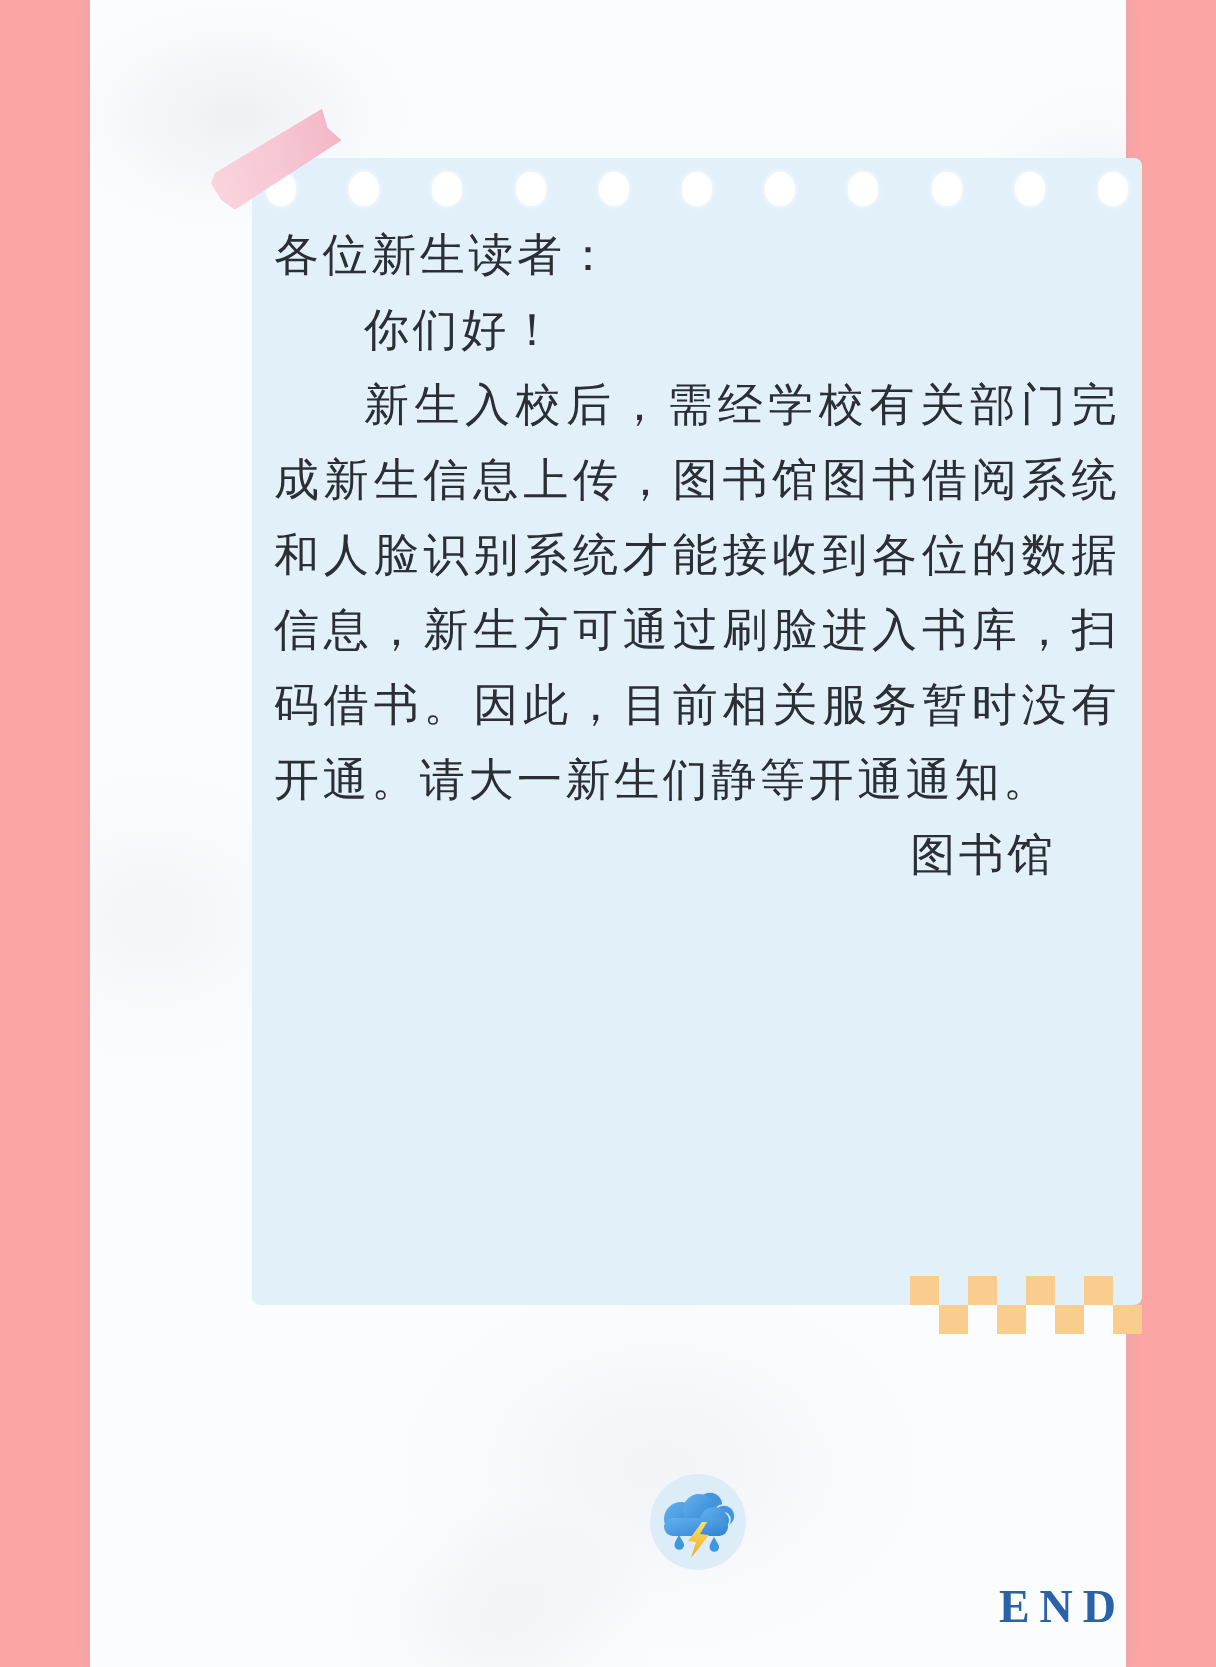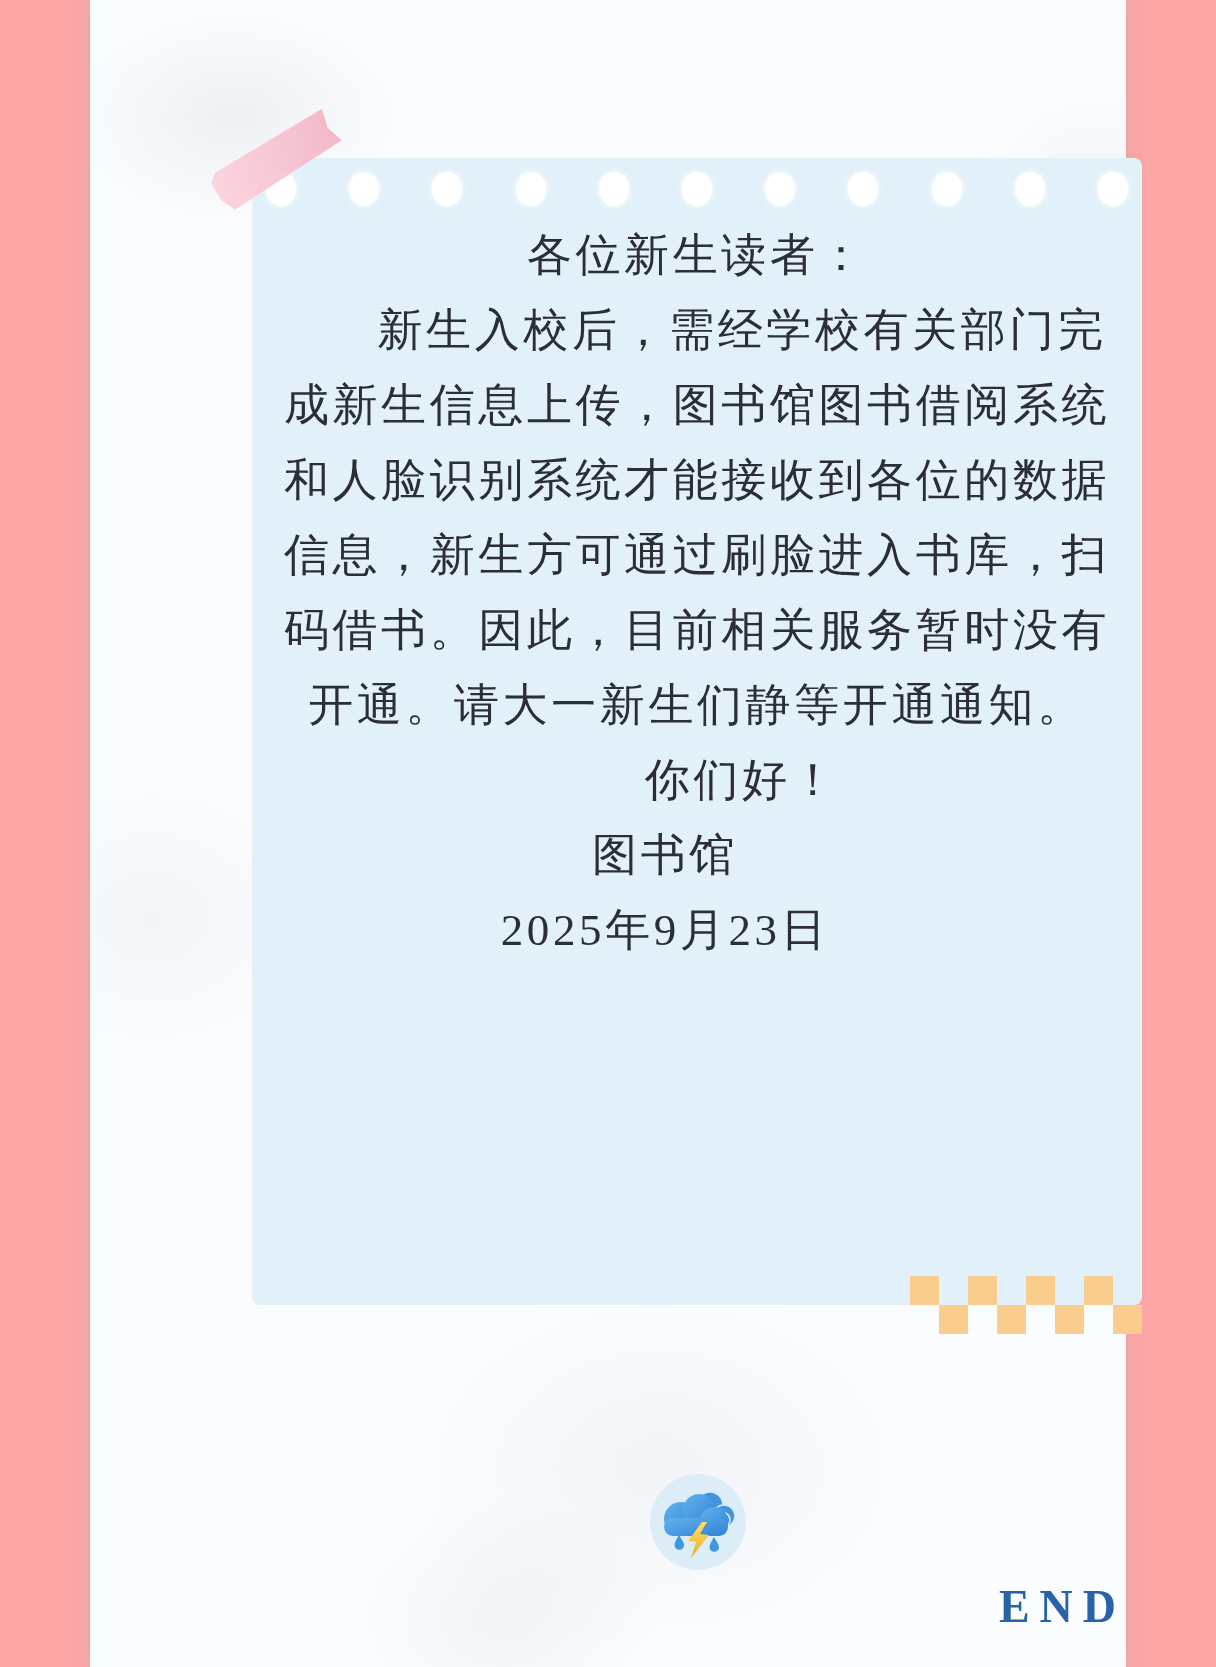"新生入校后，需经学校有关部门完成新生信息上传，图书馆图书借阅系统和人脸识别系统才" p.para { order: before "你们好！" -> after "你们好！" }
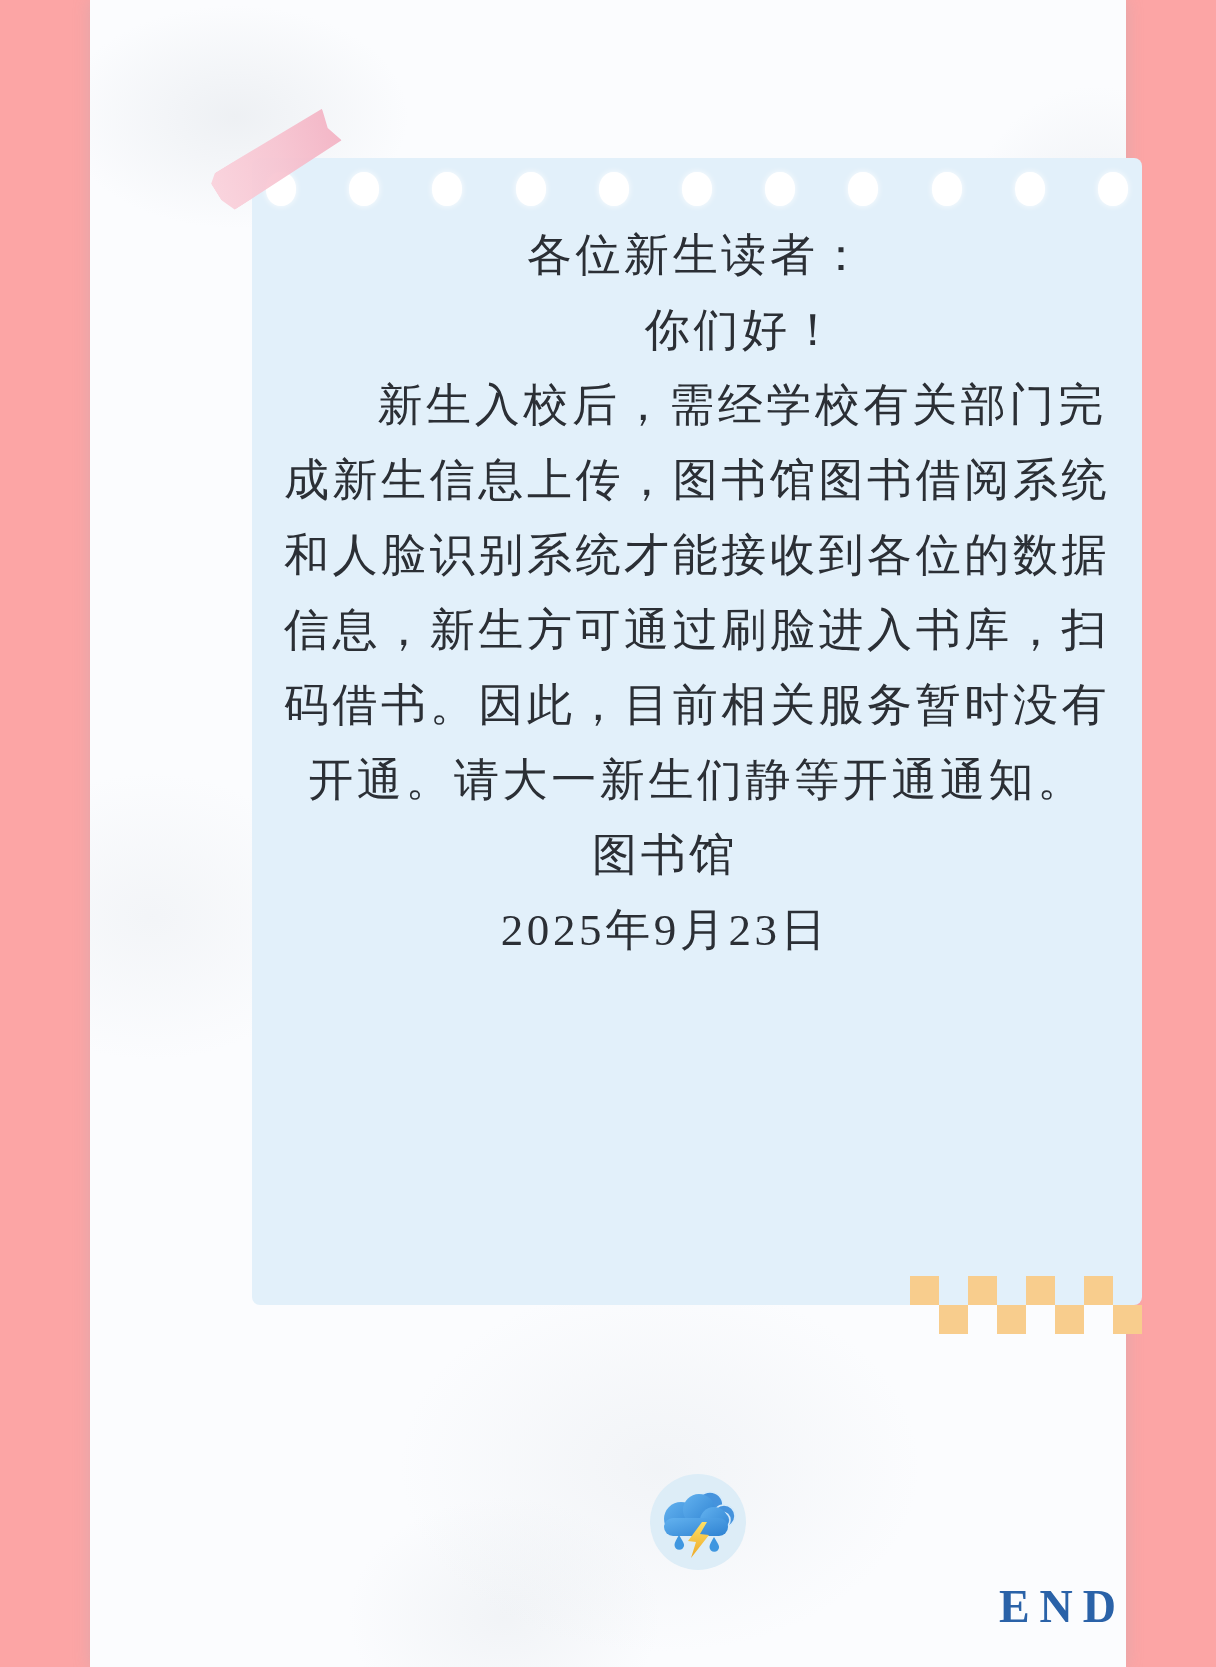"图书馆" .body p { text-align: center -> none }
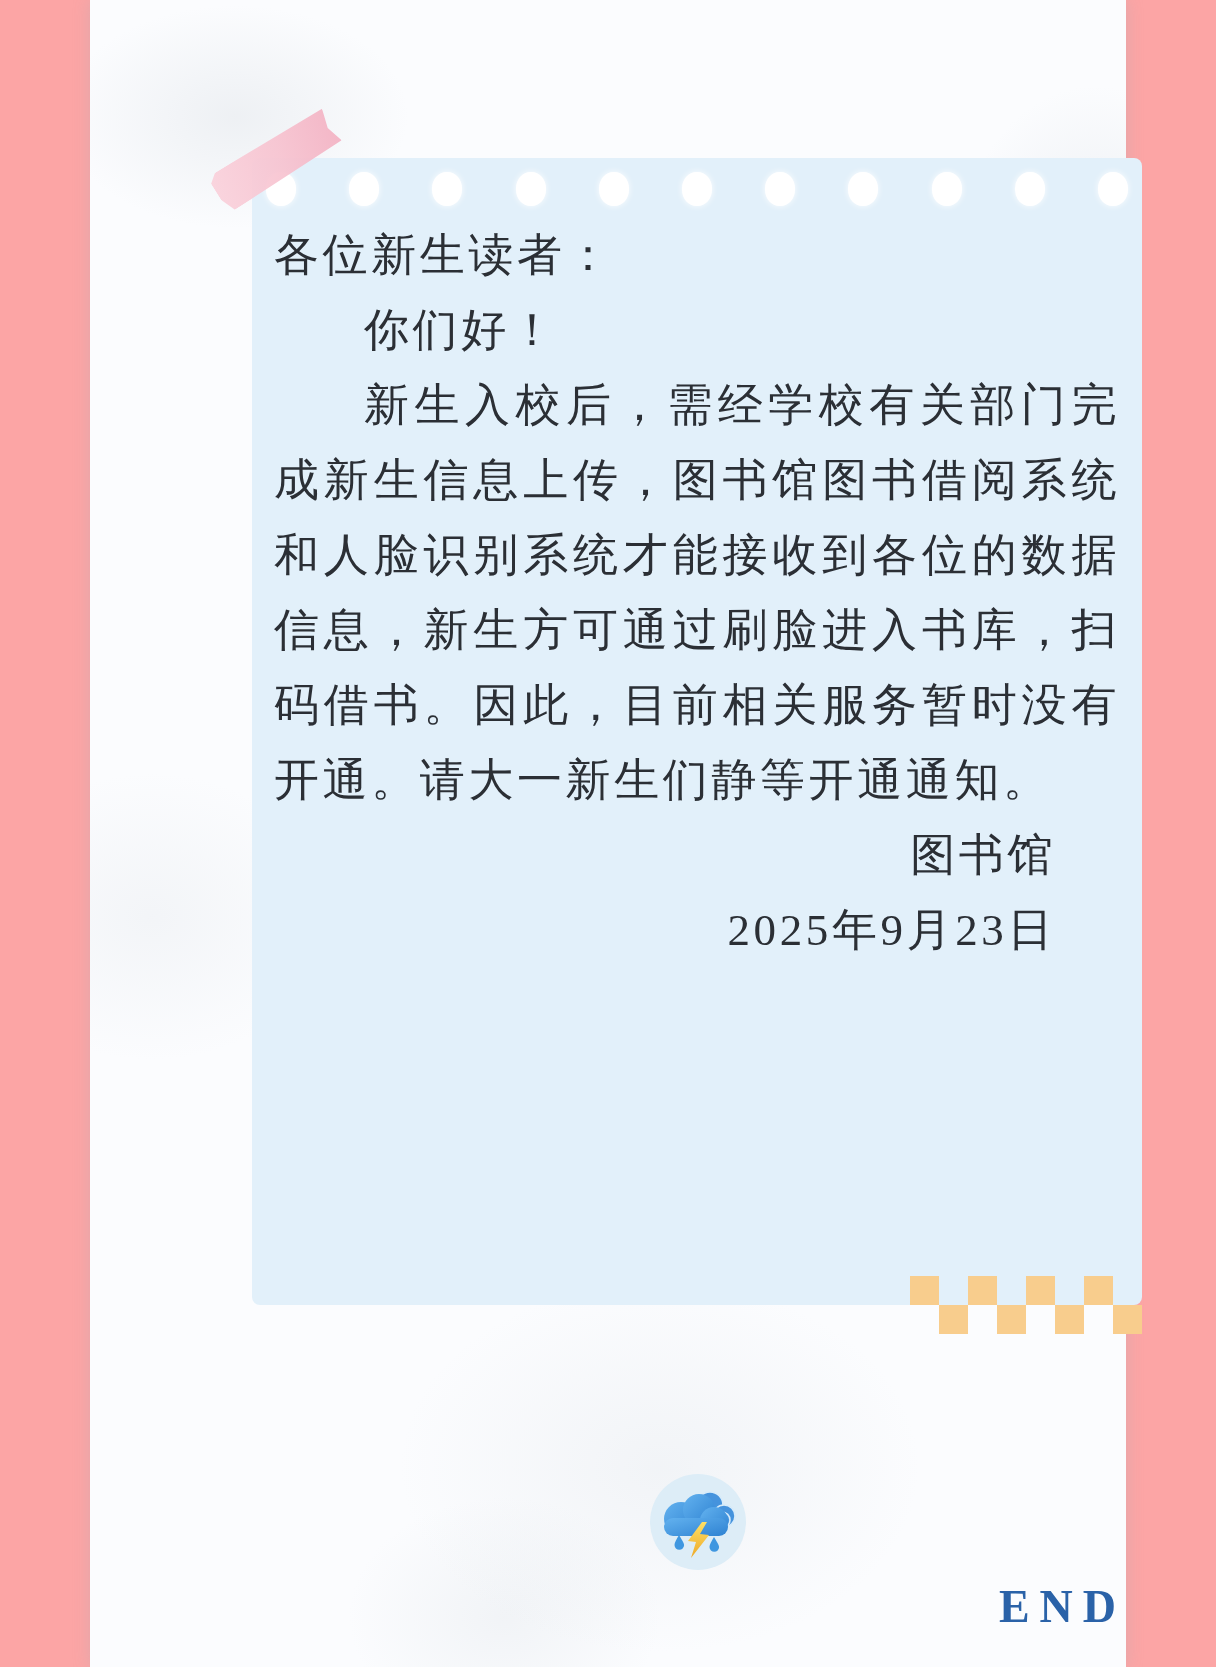"2025年9月23日" p { html: <p>2025年9月23日</p> -> none }
